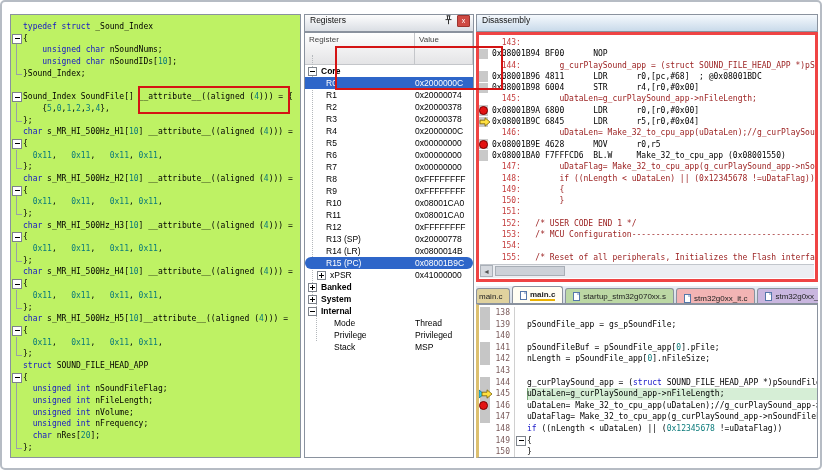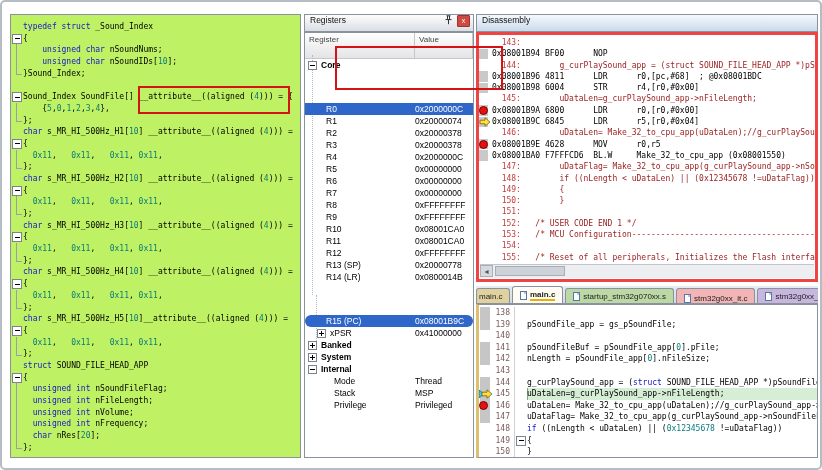"Register" #reg-head { height: 26px -> 32px }
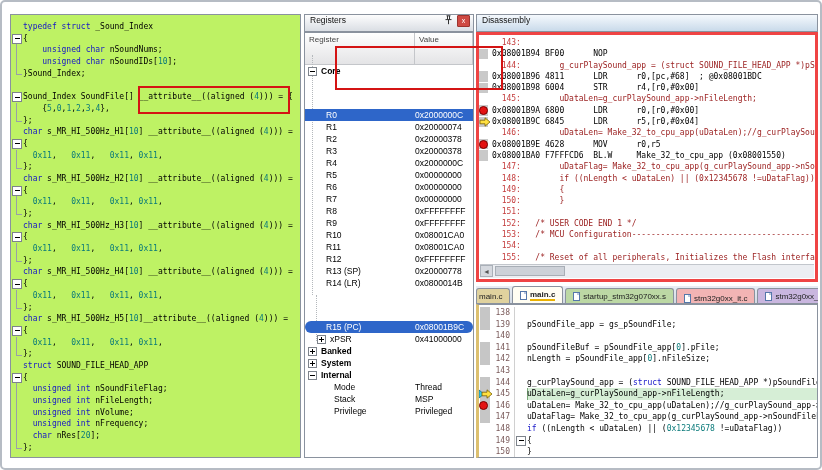"R0" .regrow.sel { margin-top: 32px -> none }
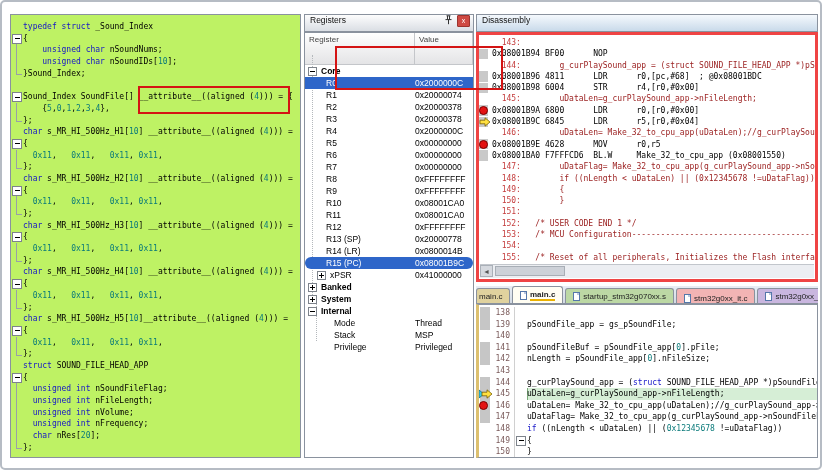"Stack" div.regrow { order: before "Privilege" -> after "Privilege" }
